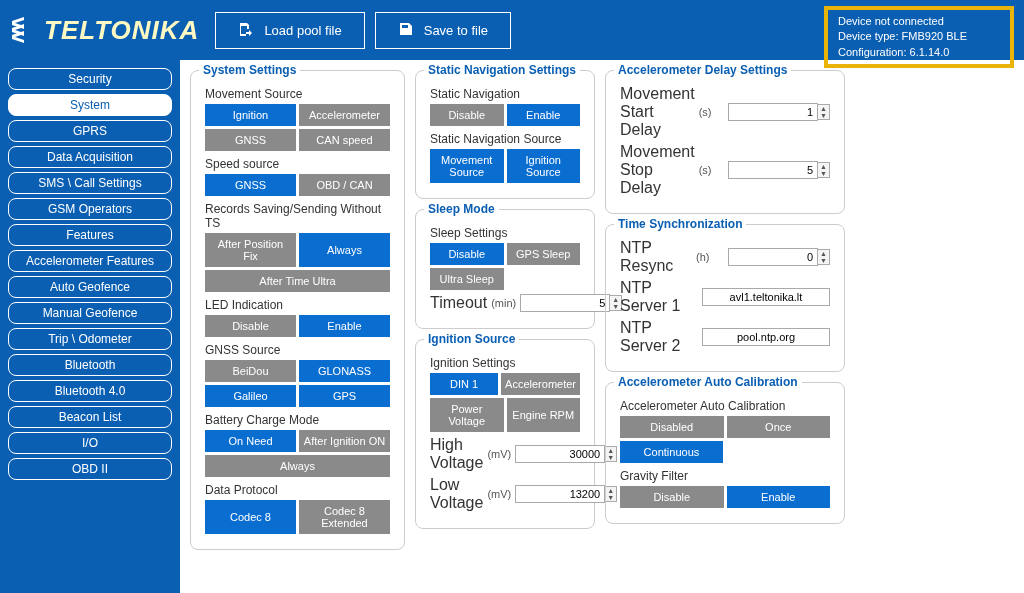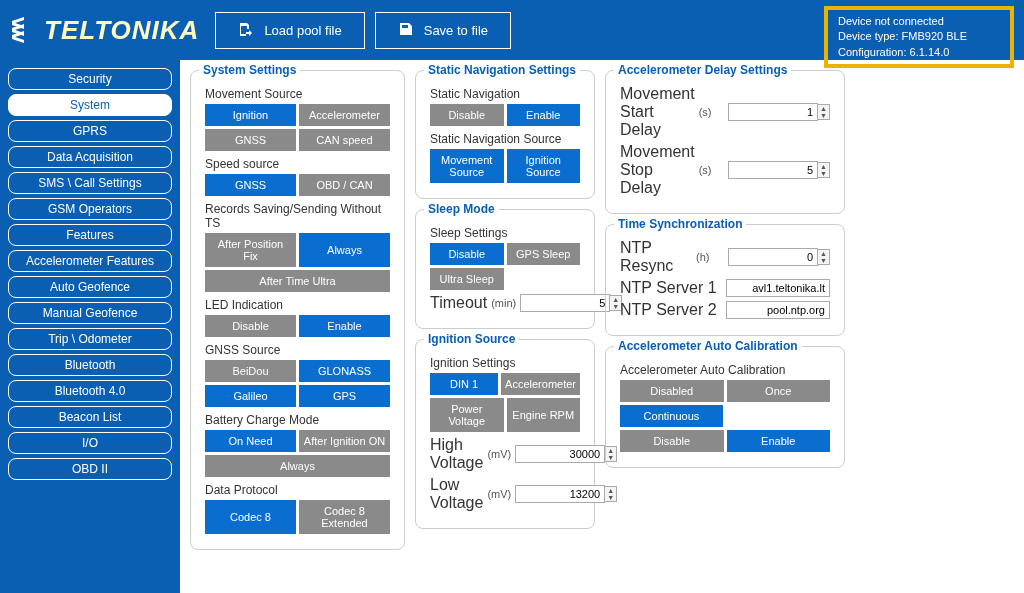"avl1.teltonika.lt" .txt-in { text-align: right -> center; width: 104px -> 128px }
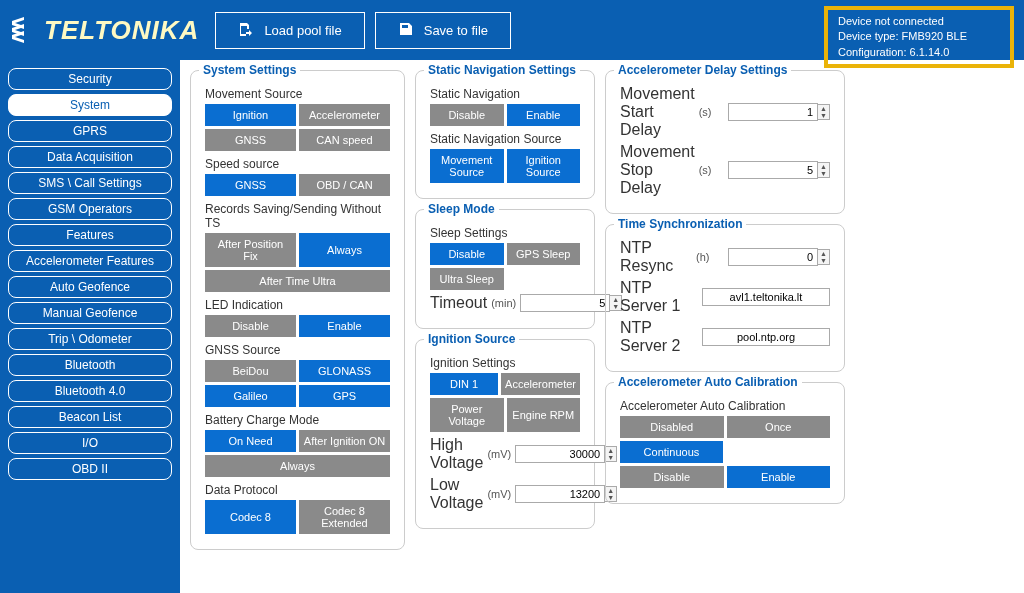"Gravity Filter" span.field-label { html: none -> <span>Gravity Filter</span> }
